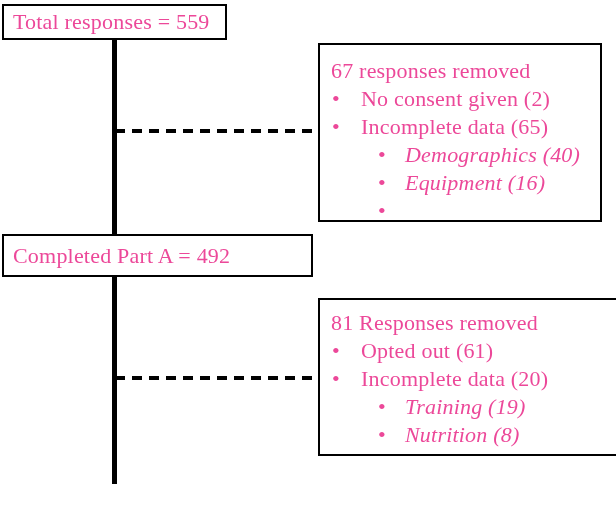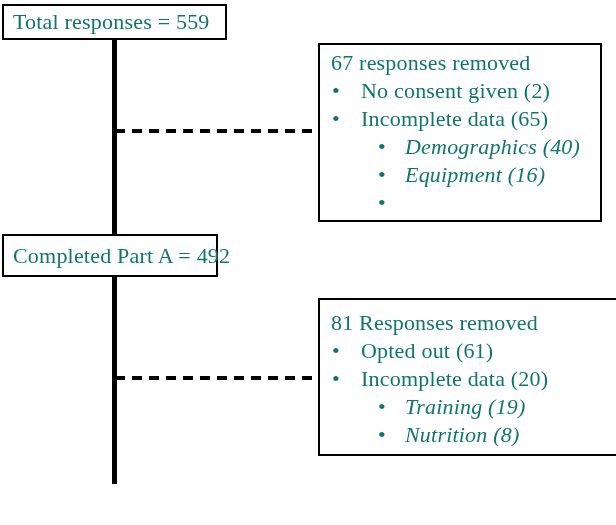"Total responses = 559" #canvas { color: #0f766e -> #ec4899 }
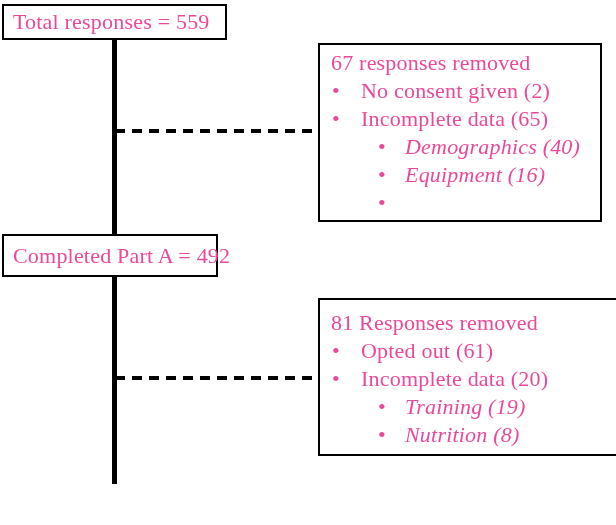"67 responses removed" #box-removed1 { padding-top: 4px -> 12px }
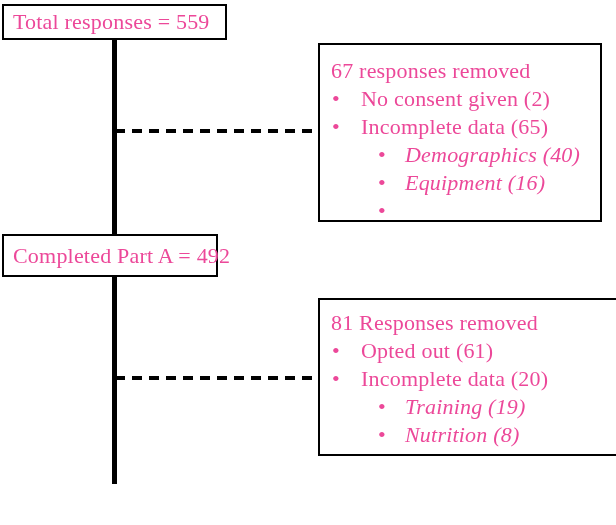"Completed Part A = 492" #box-parta { width: 216px -> 311px }
